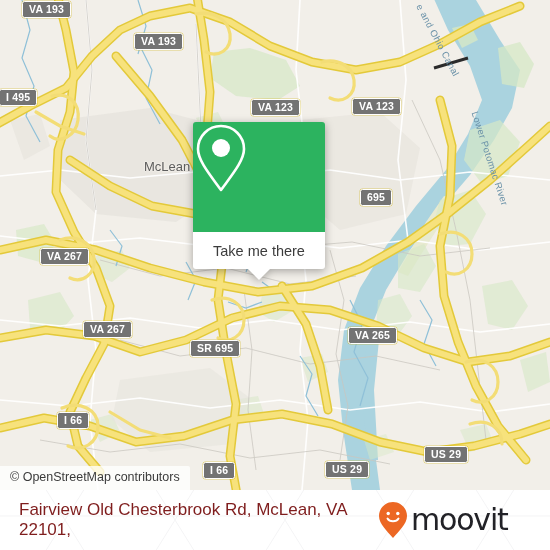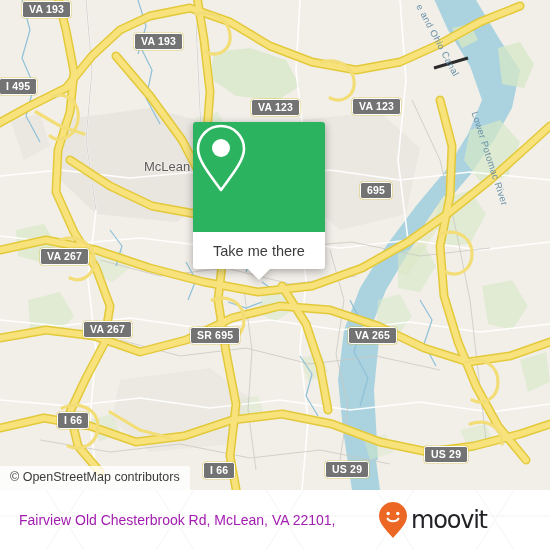"I 495" div.shield { top: 78px -> 89px }
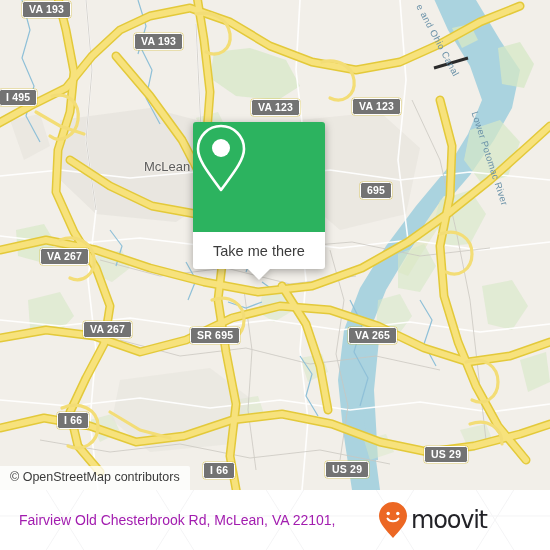"695" div.shield { top: 182px -> 189px }
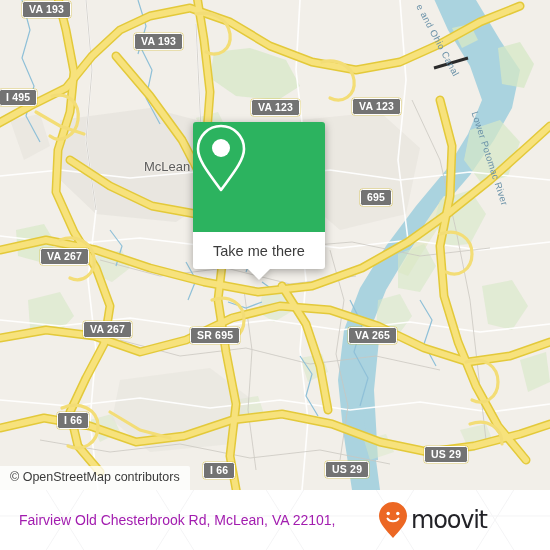"SR 695" div.shield { top: 327px -> 340px }
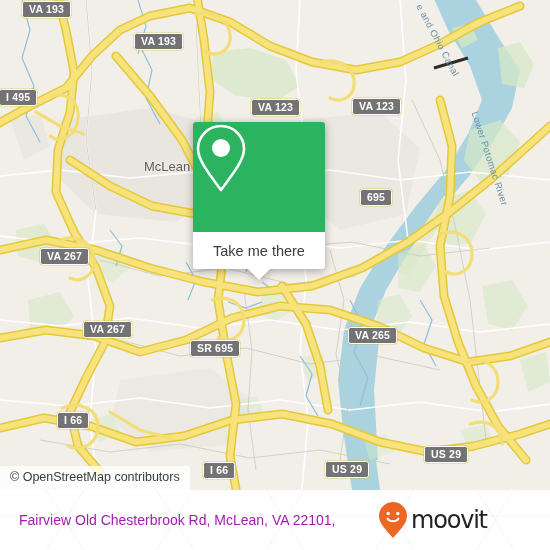"Fairview Old Chesterbrook Rd, McLean," .footer-text { color: #a21caf -> #7f1d1d; font-size: 14px -> 17px }
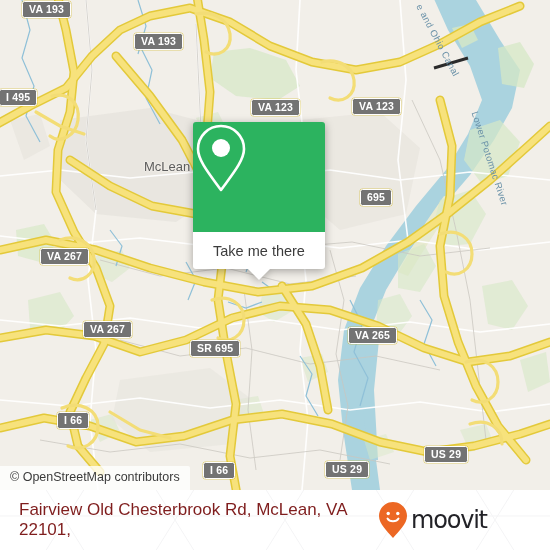"moovit" .logo-word { font-size: 24px -> 30px }
